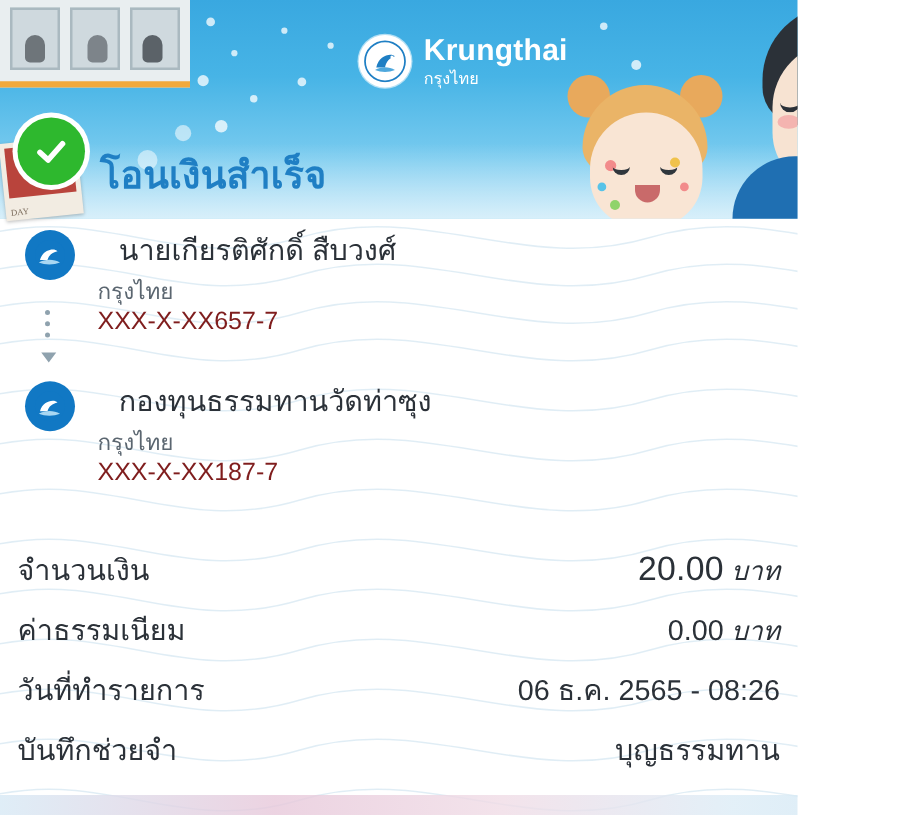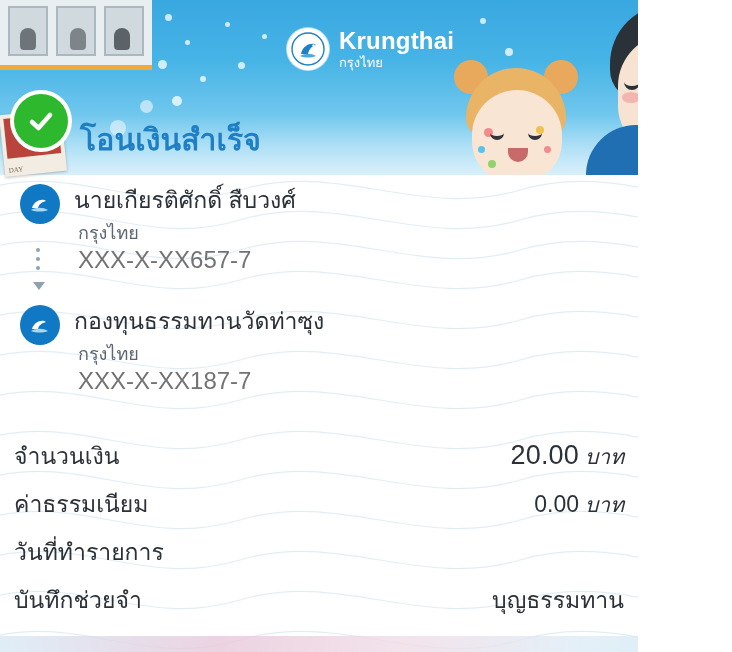"นายเกียรติศักดิ์ สืบวงศ์" .acct .name { left: 74px -> 95px }
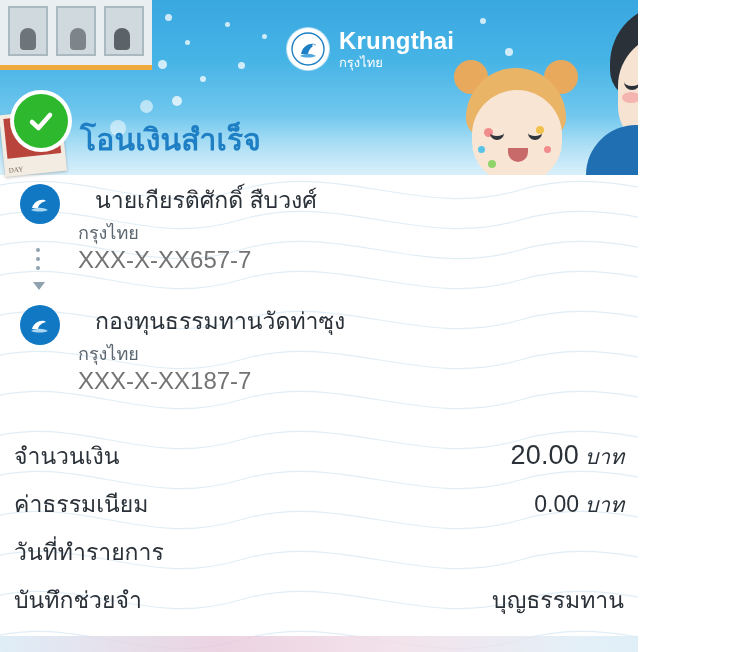"XXX-X-XX657-7" .acct .num { color: #737373 -> #7f1d1d; font-size: 24px -> 20px }
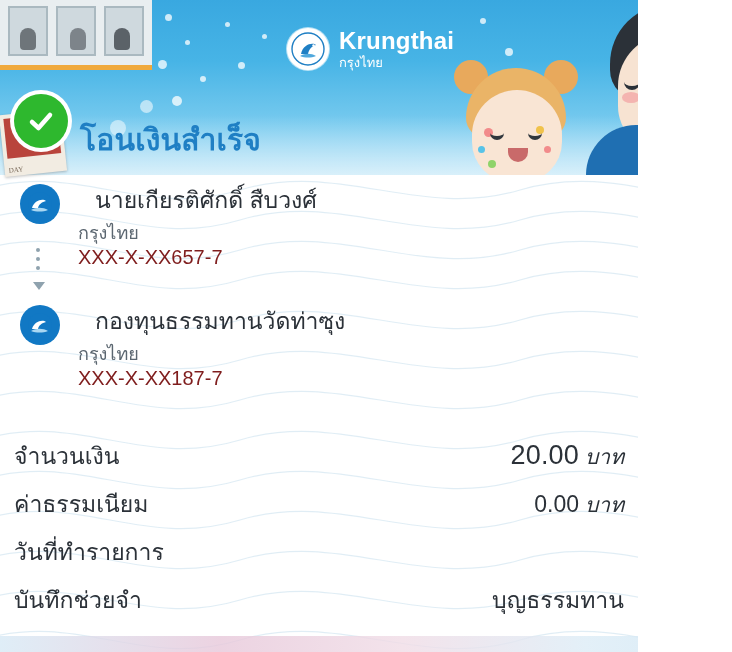"06 ธ.ค. 2565 - 08:26" span.value { html: none -> <span>06 ธ.ค. 2565 - 08:26</span> }
